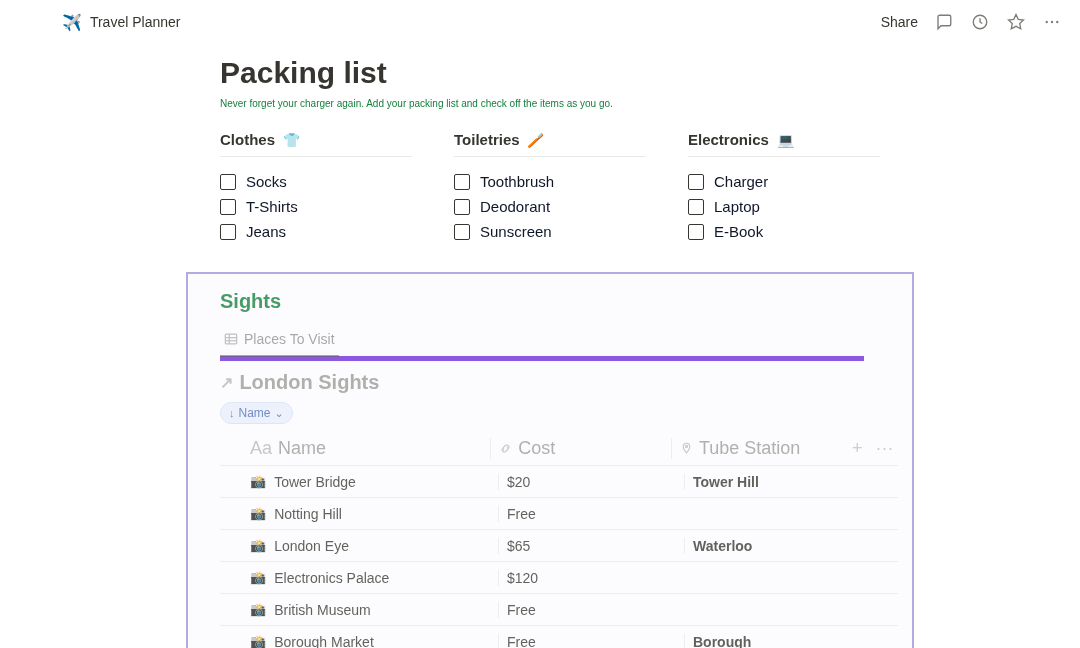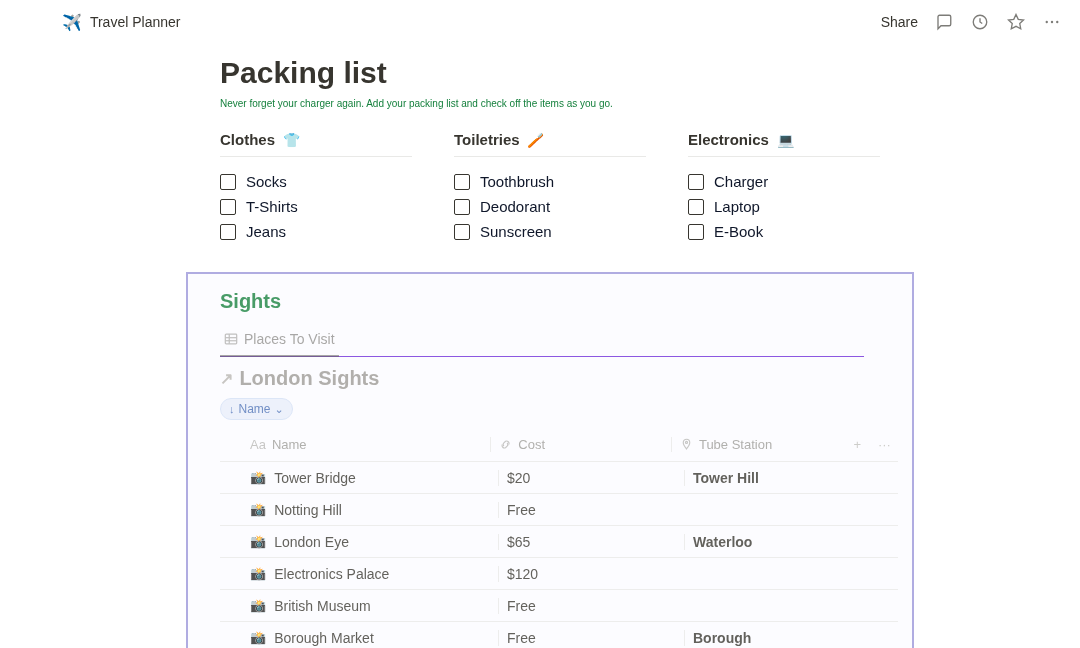"Places To Visit" .view-tabs { border-bottom: 1px solid #6d28d9 -> 5px solid #6d28d9 }
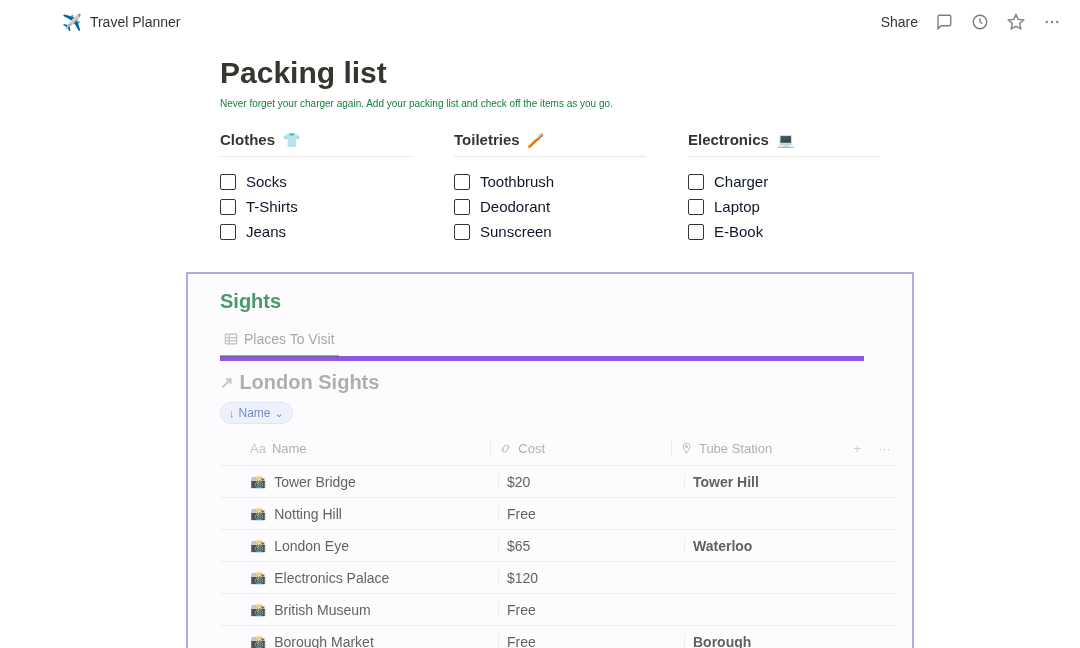"Aa" .thead { font-size: 13px -> 18px }
